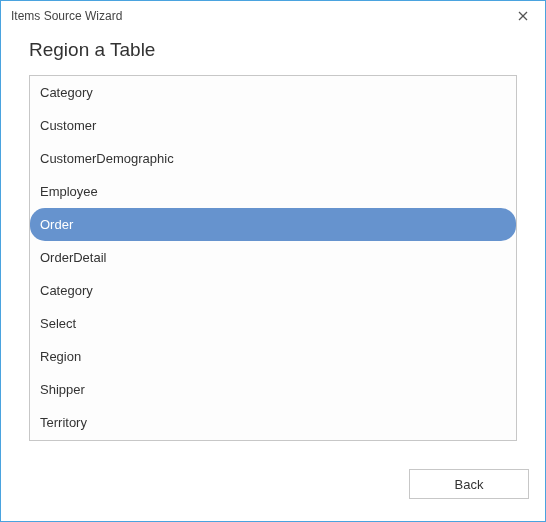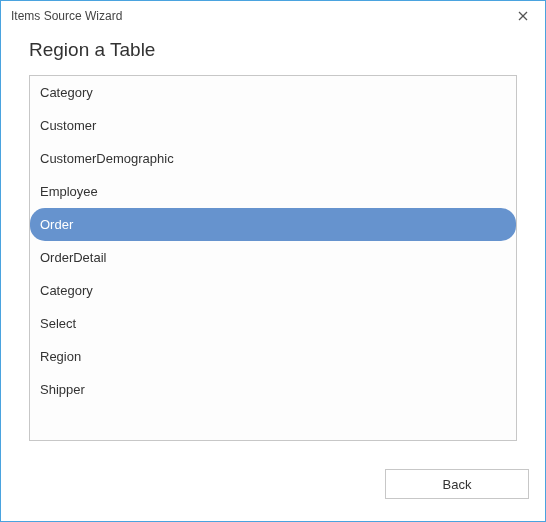"Territory" div.list-item { html: none -> <div>Territory</div> }
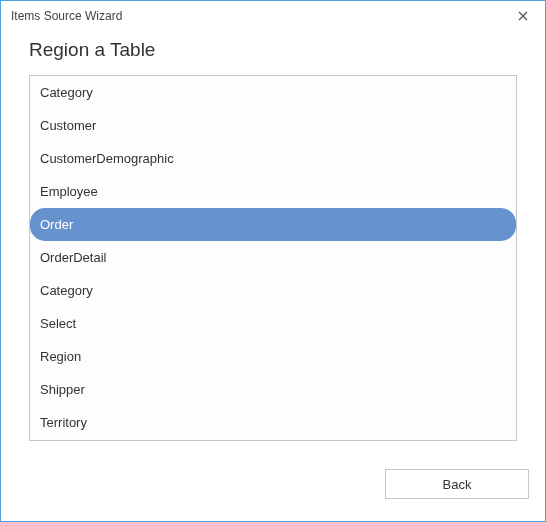"Back" .btn { width: 144px -> 120px }
